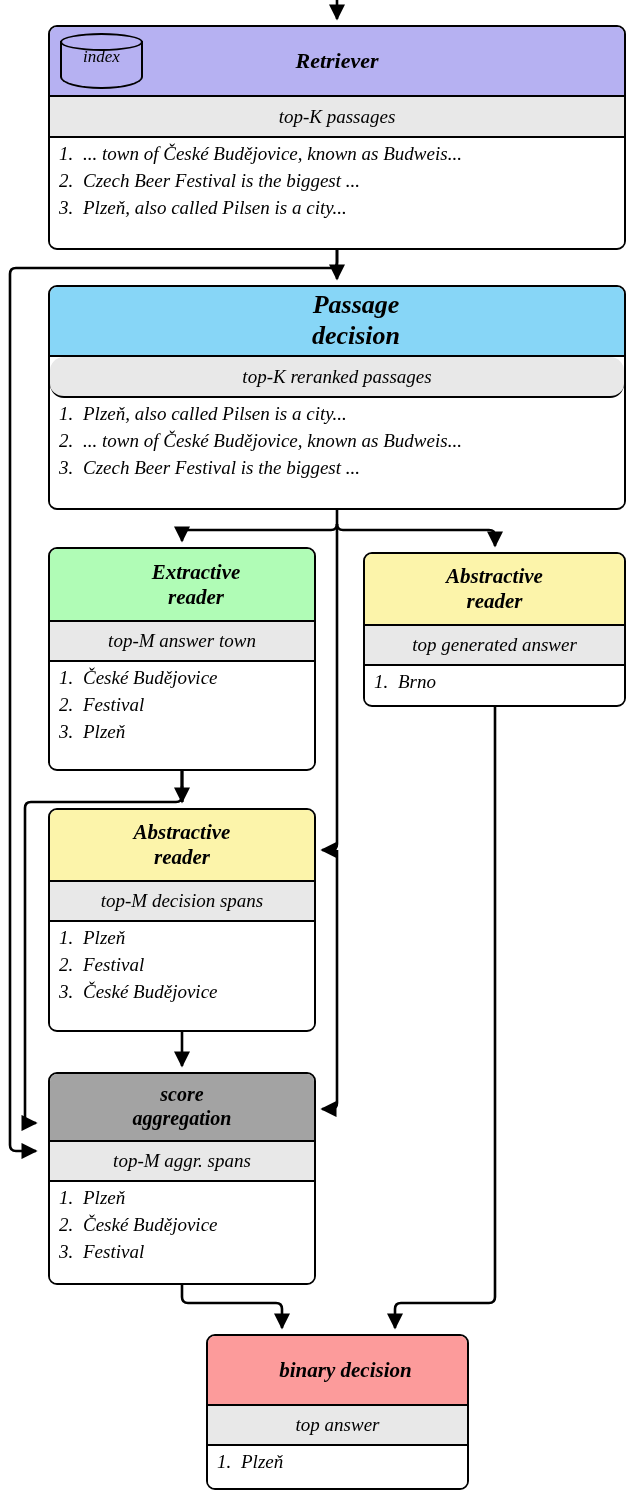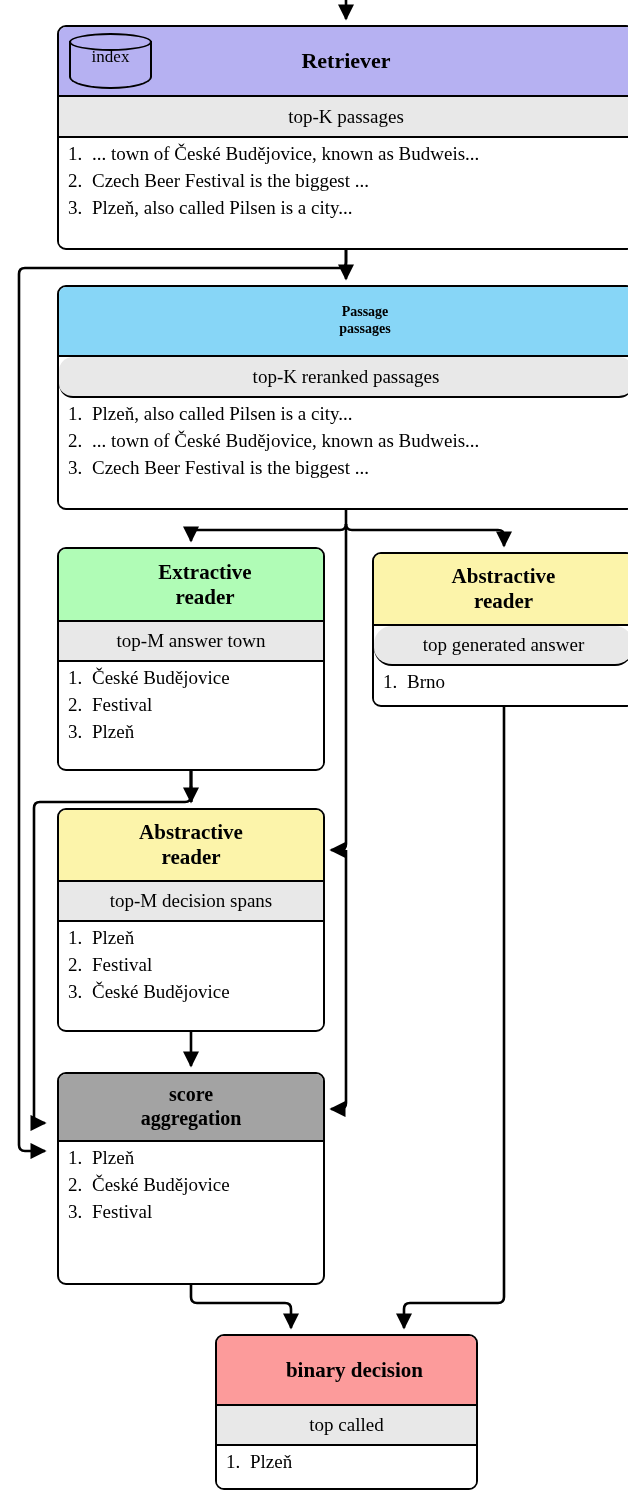"index" #canvas { font-style: none -> italic; left: 12px -> 3px }
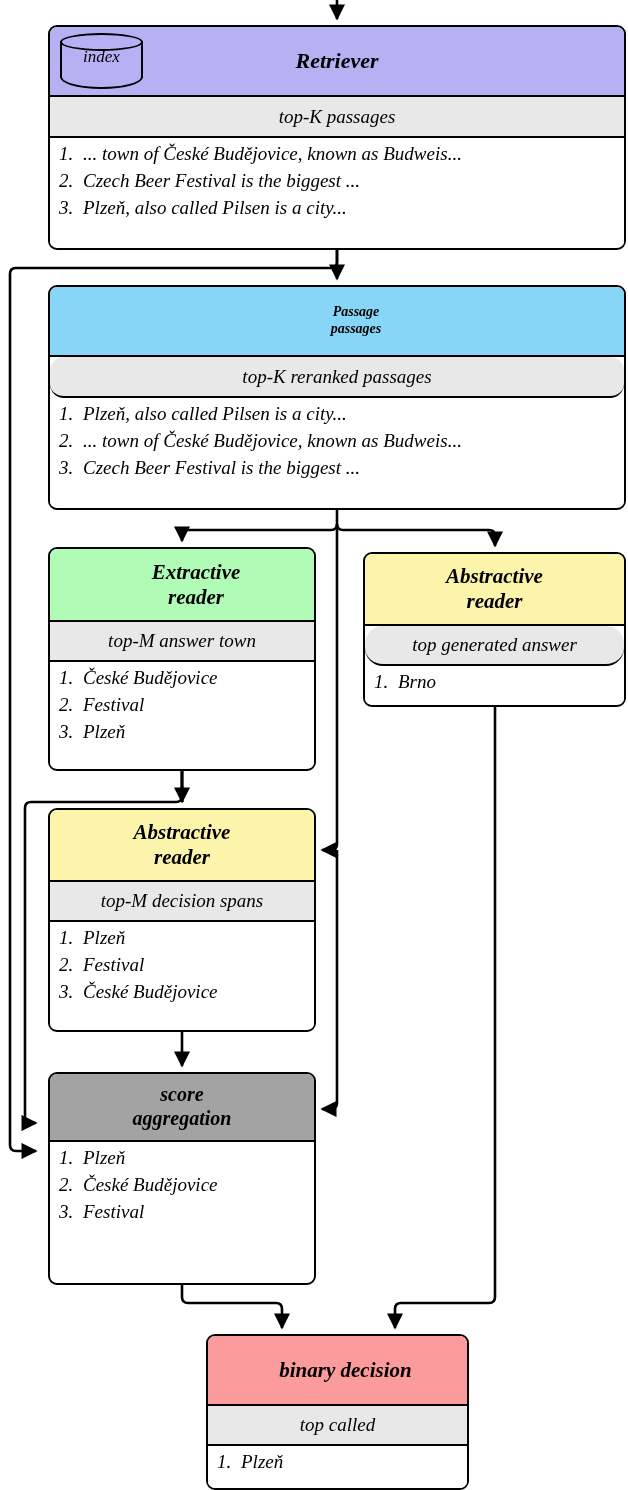"Passage" #n-reranker .hdr { font-size: 14px -> 26px }
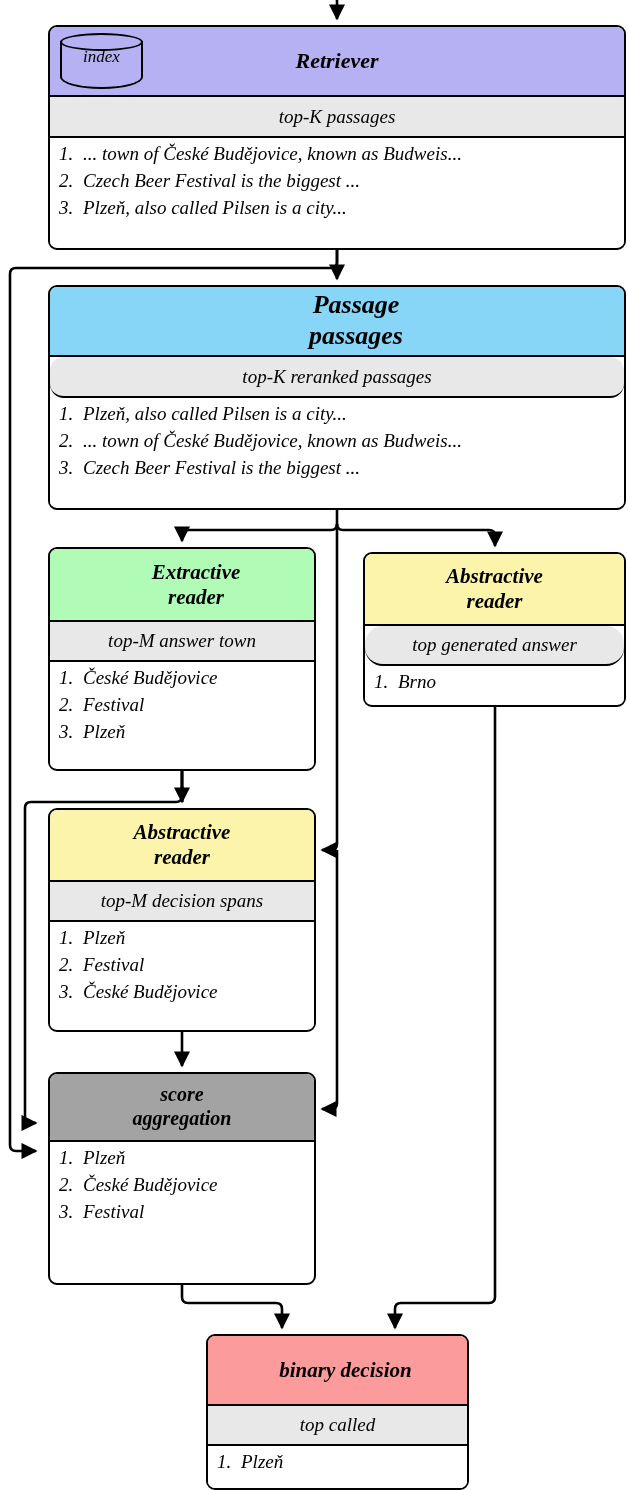"passages" span { text: passages -> decision }
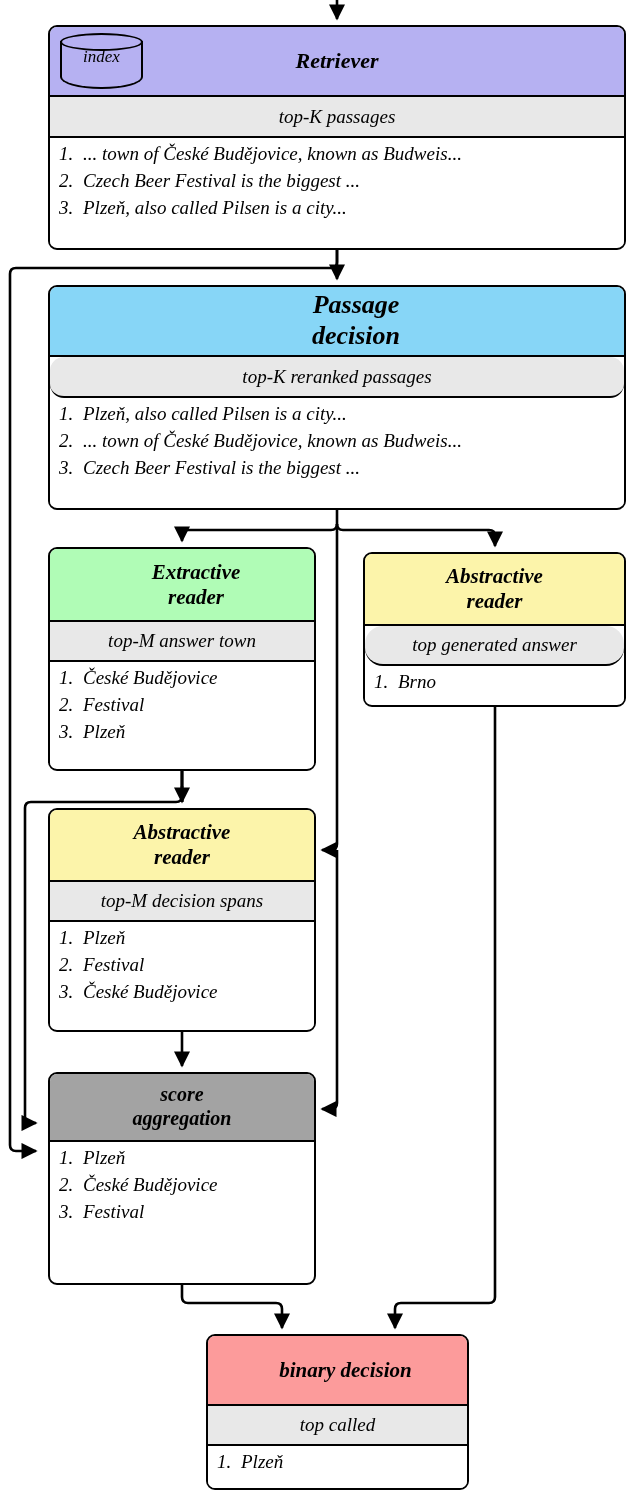"top generated answer" #n-abstractive-right .sub { border-radius: 18px -> none }
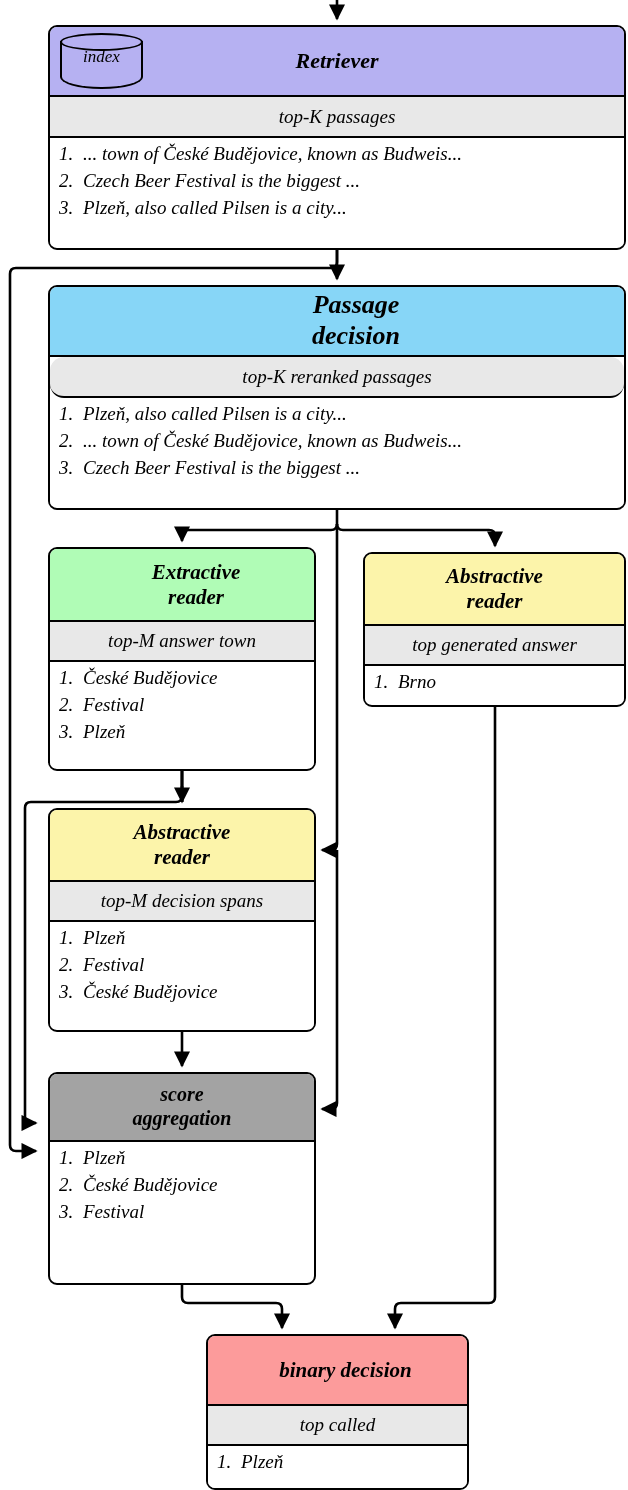"top-M aggr. spans" div.sub { html: none -> <div>top-M aggr. spans</div> }
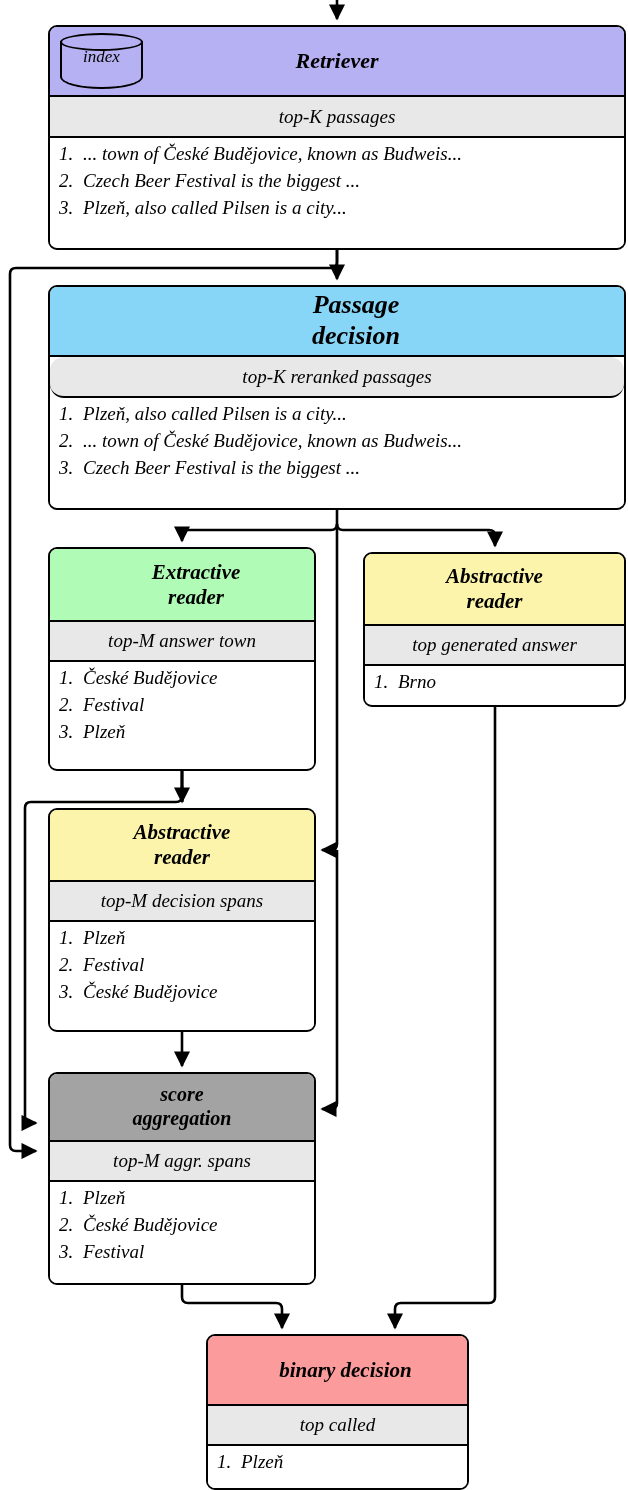"top called" div.sub { text: called -> answer }
